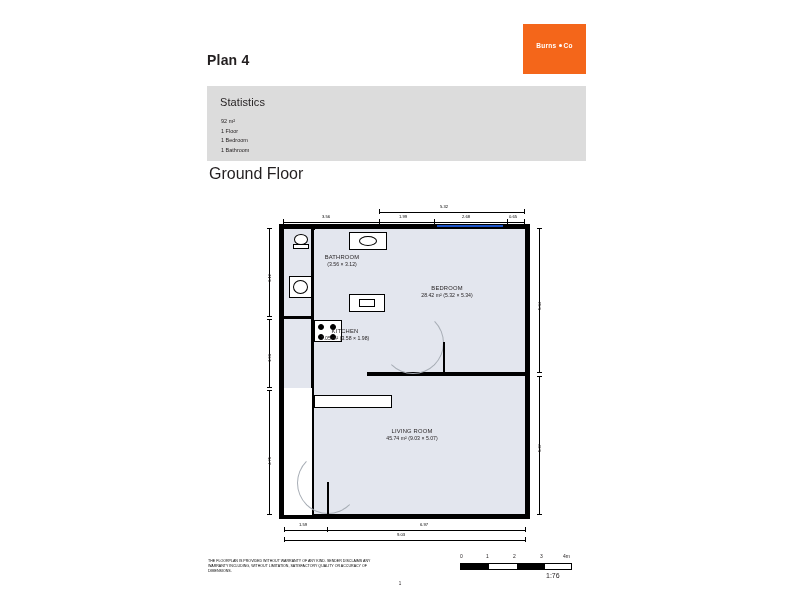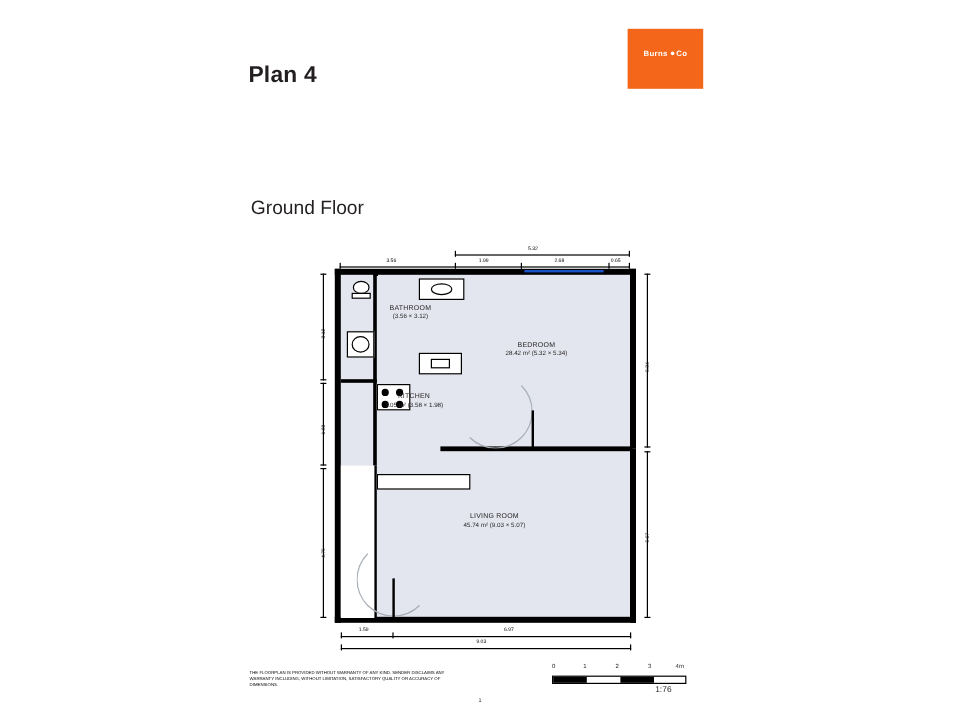"Plan 4" .plan-title { font-size: 19px -> 14px }
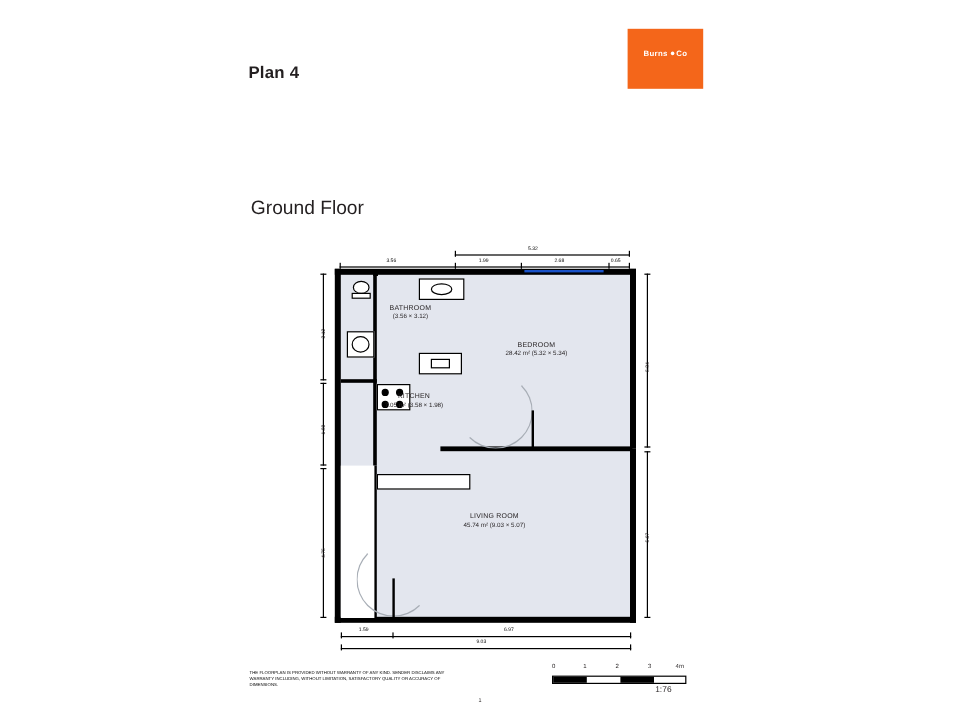"Statistics" div.stats-panel { html: none -> <div> <div>Statistics</div> <div> <div>92 m²</div> <div>1 Floor</div> <div>1 Bedroom</div> <div>1 Bathroom</div> </div> </div> }
